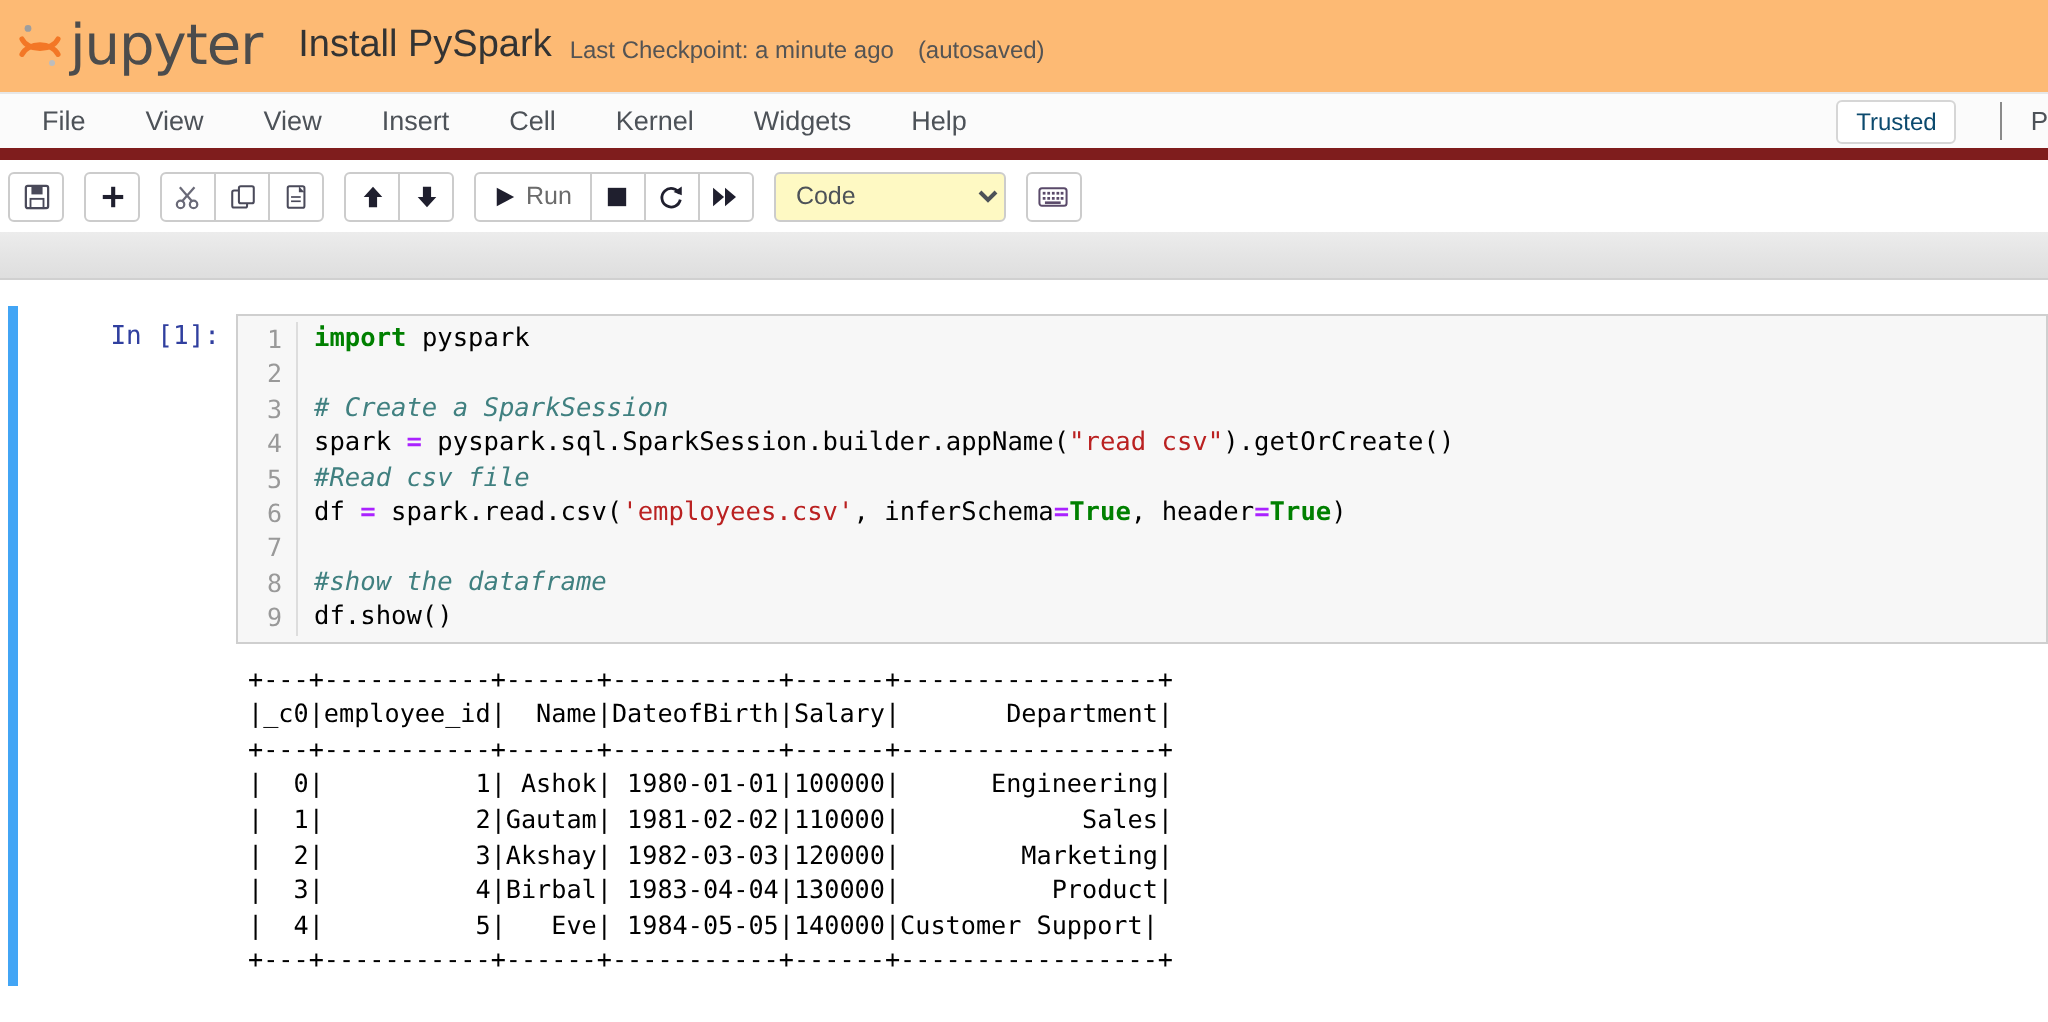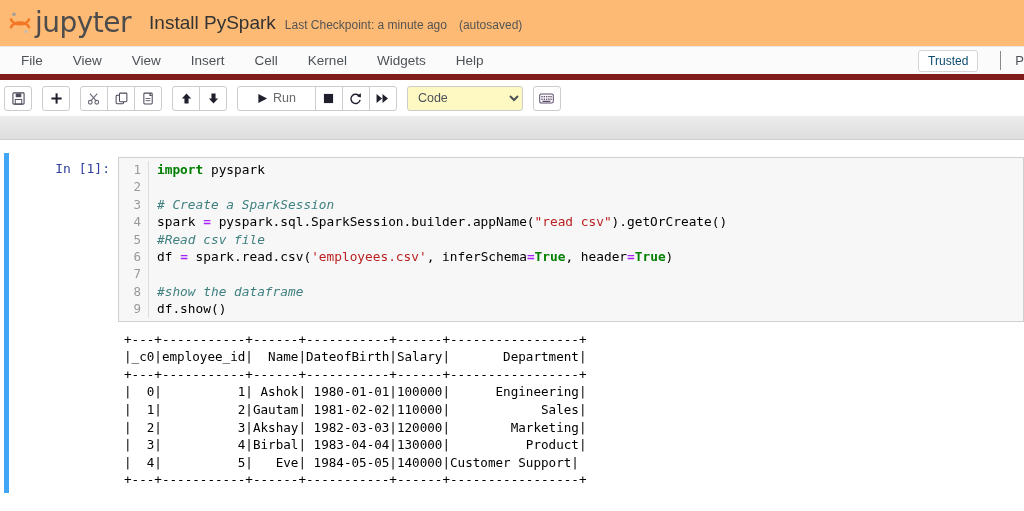"Run" .tb-btn.run { padding: 0 19px -> 0 9px }
